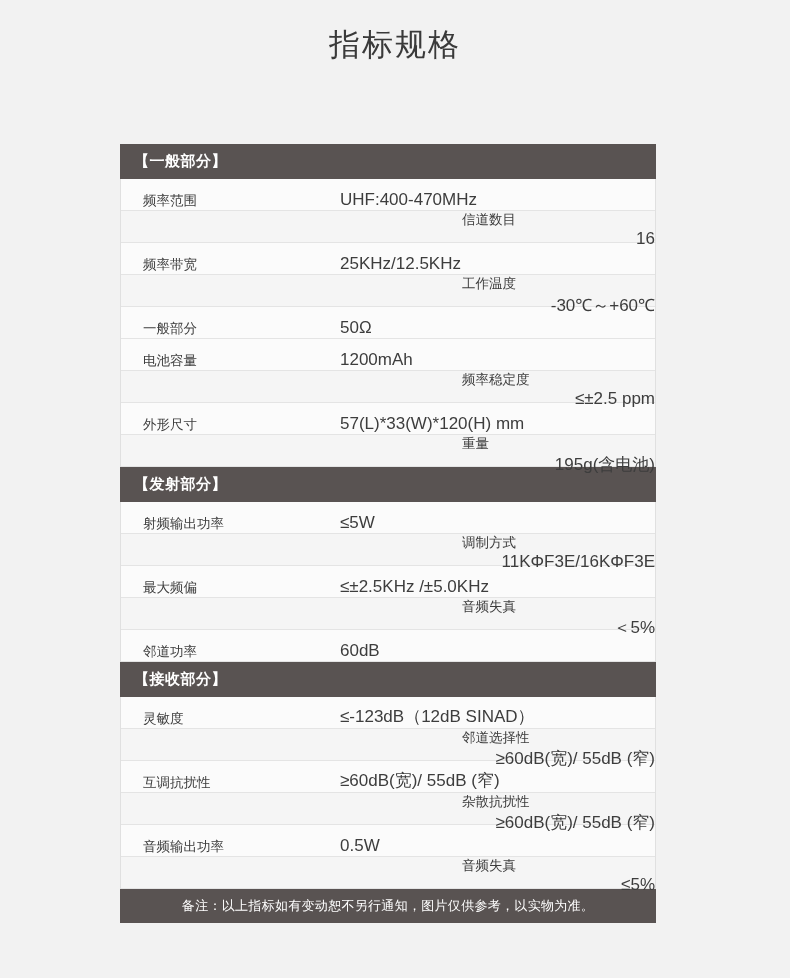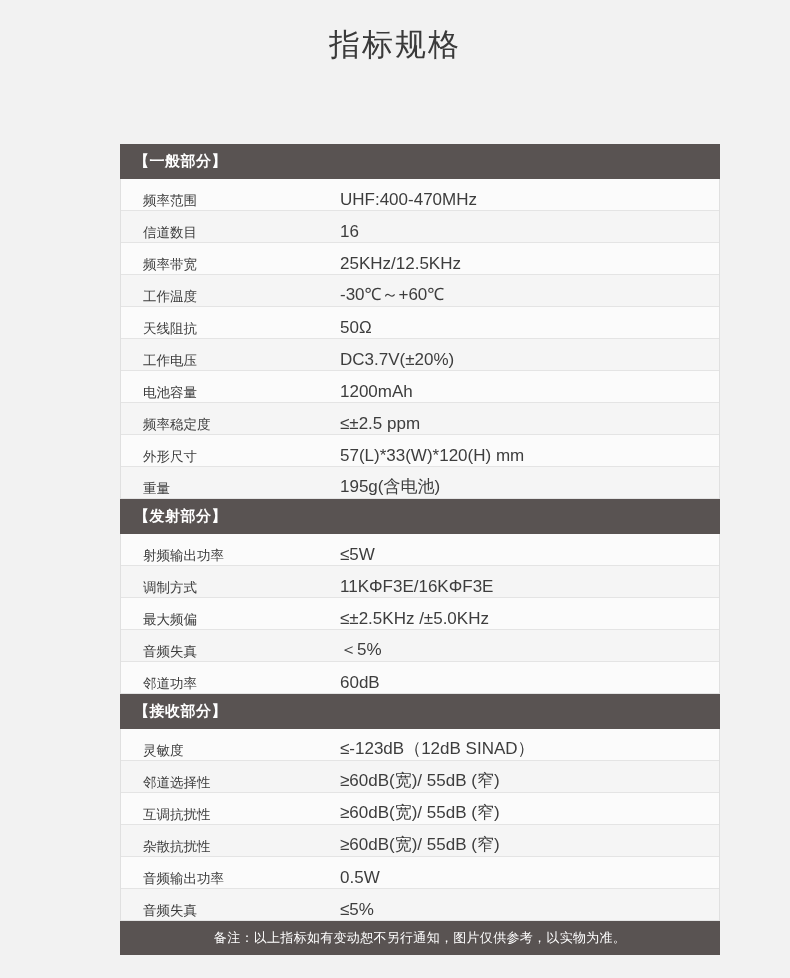"【一般部分】" .spec-table { width: 600px -> 536px }
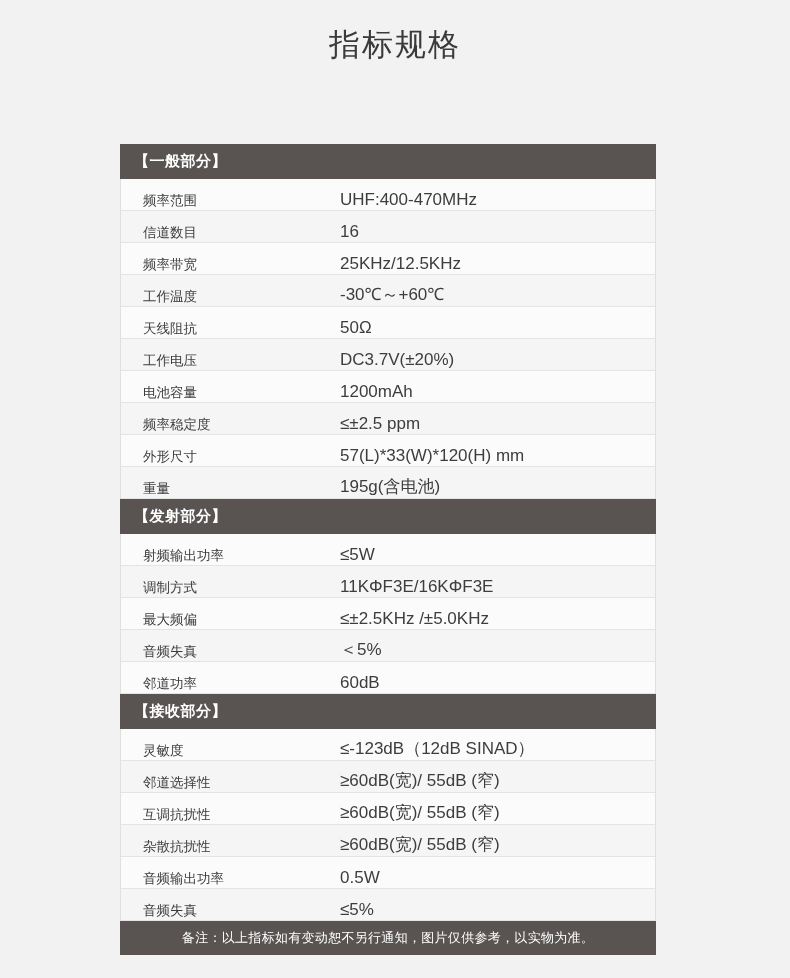"信道数目" .row.alt { flex-direction: none -> column }
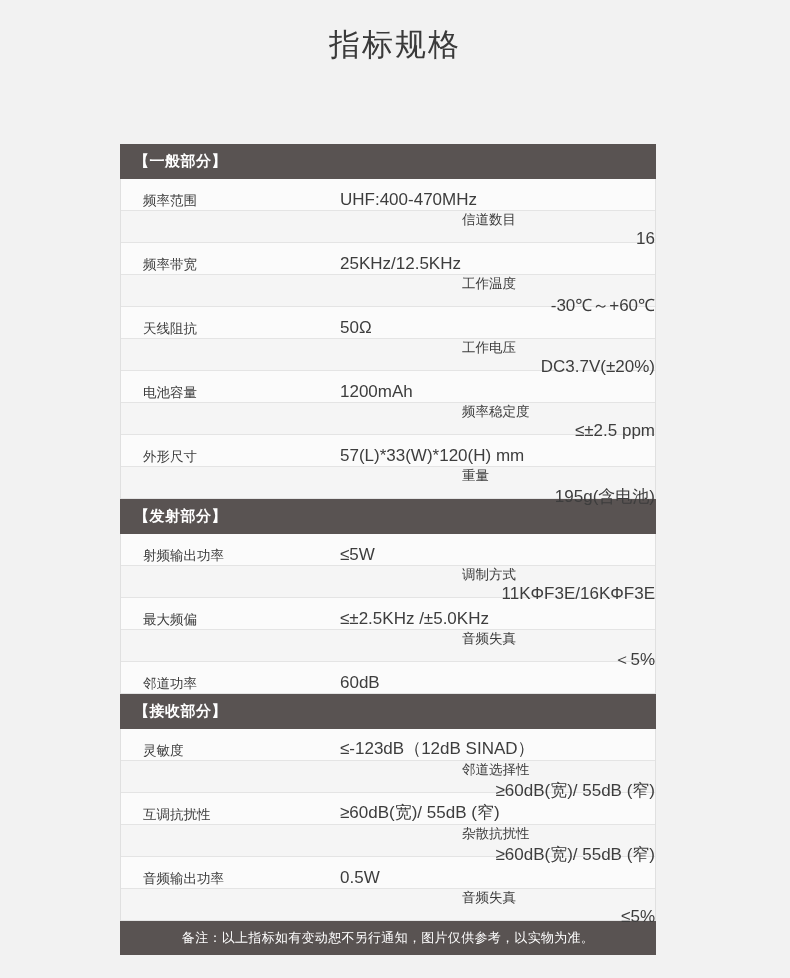"天线阻抗" span.label { text: 天线阻抗 -> 一般部分 }
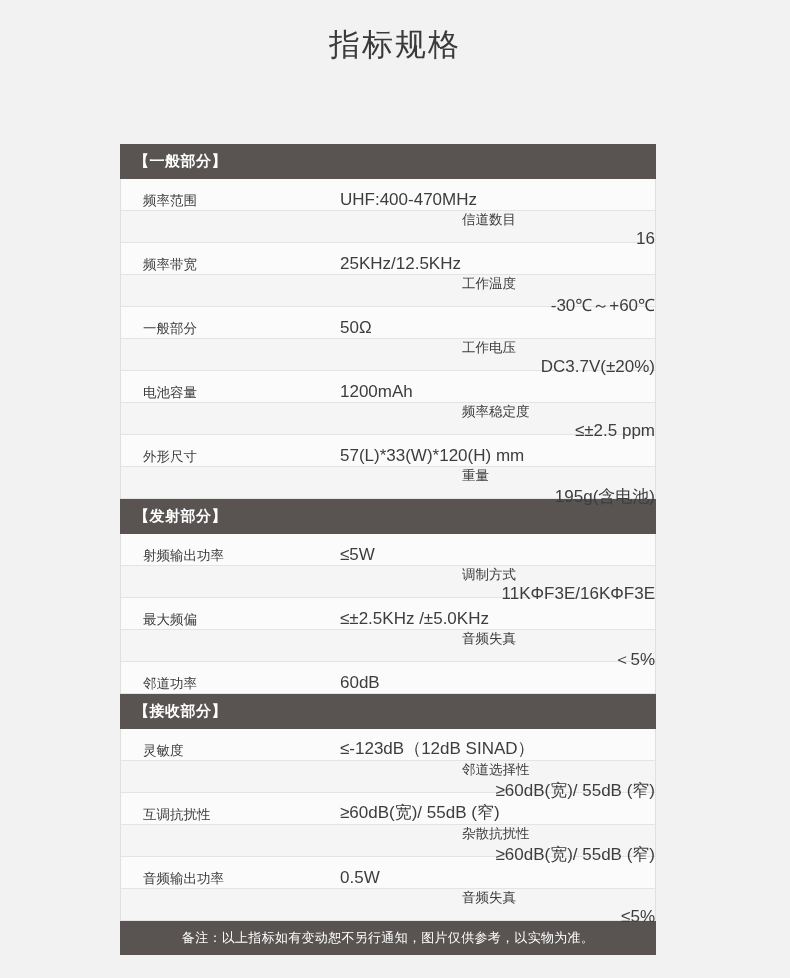"工作电压" div.row { html: <div> <span>工作电压</span> <span>DC3.7V(±20%)</span> </div> -> none }
